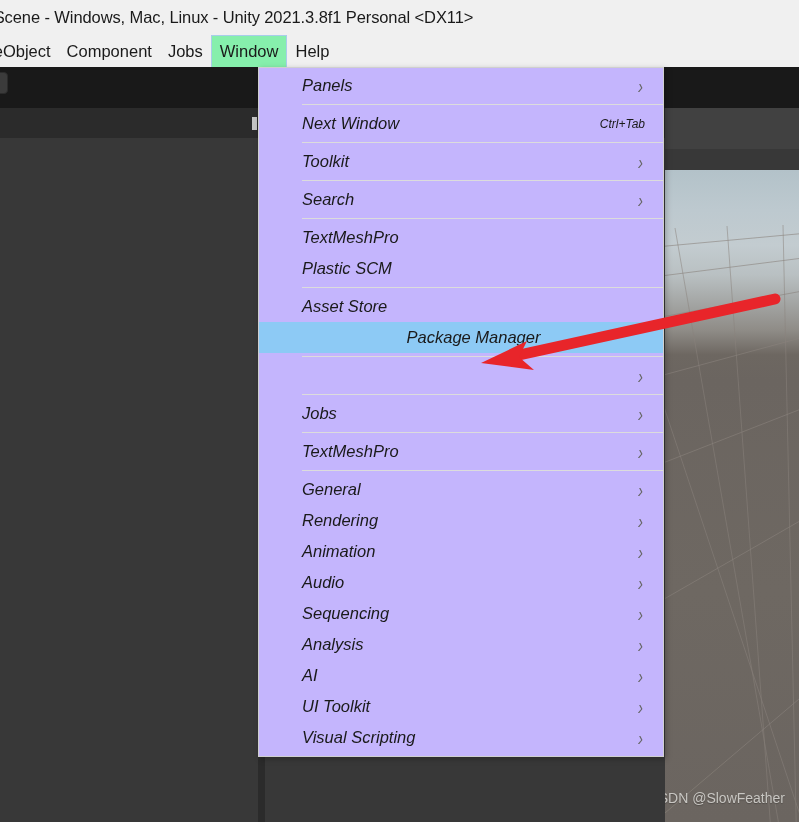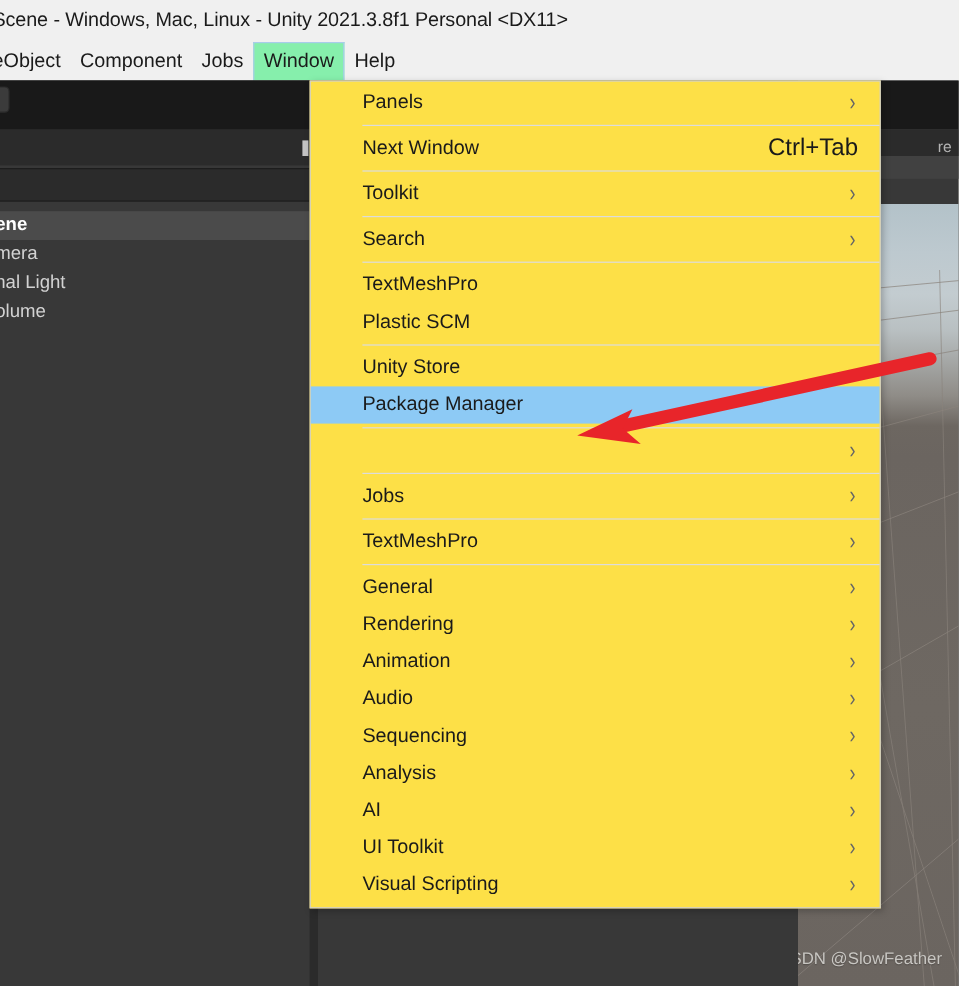"Panels" .dropdown { background: #fde047 -> #c4b5fd; font-style: none -> italic; width: 476px -> 406px }
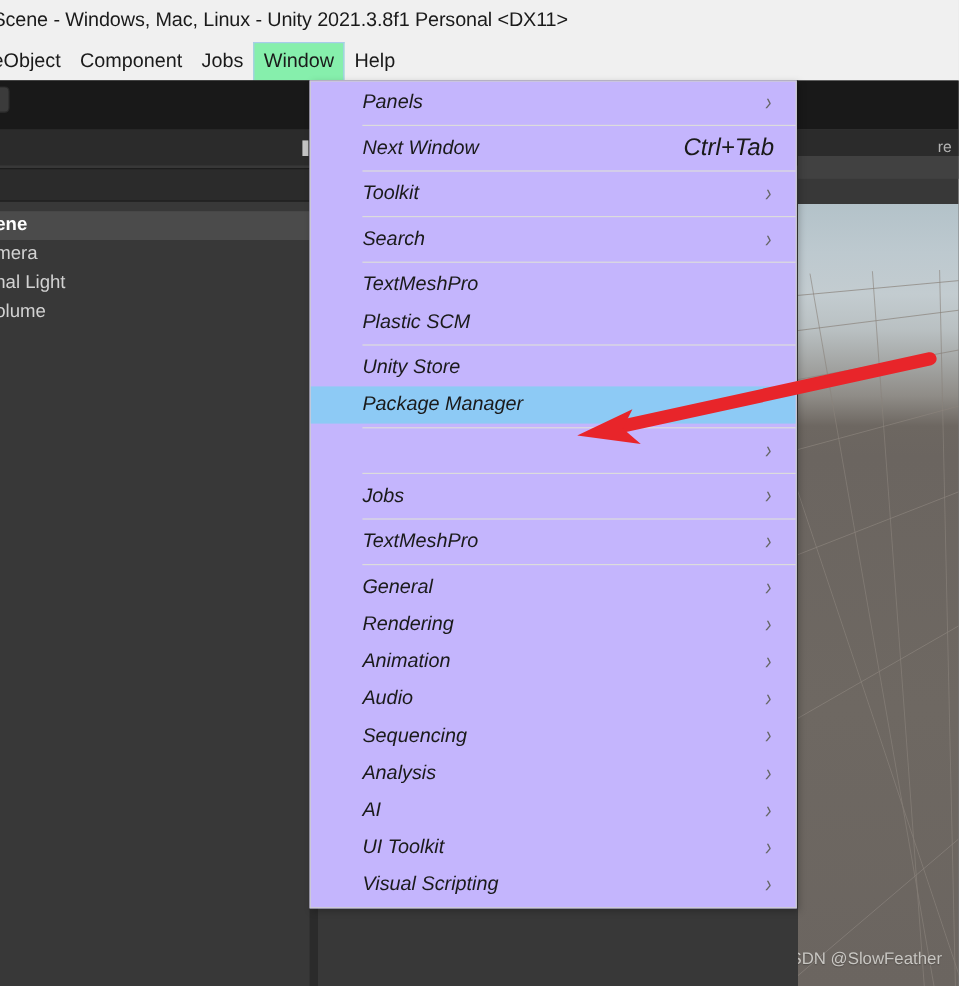"Ctrl+Tab" .menu-shortcut { font-size: 20px -> 12px }
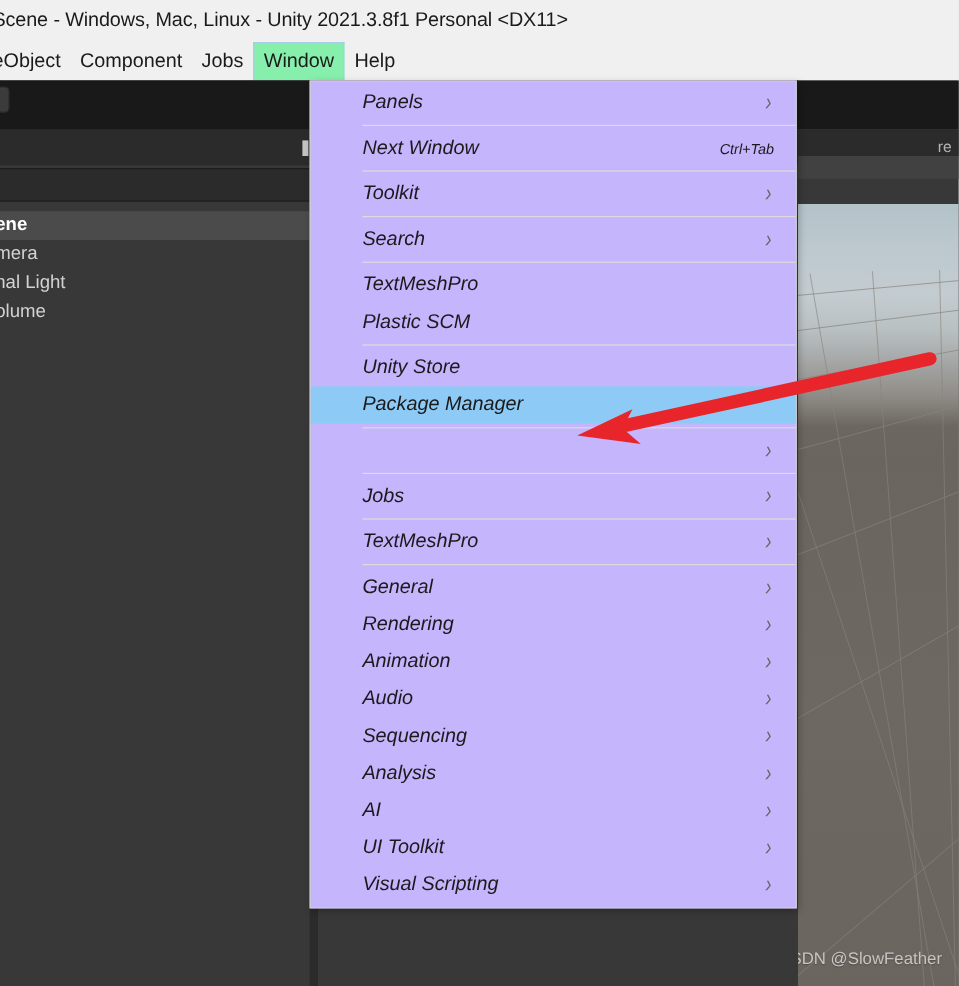"re" div.scene-tabrow-top { html: <div> <div>re</div> </div> -> none }
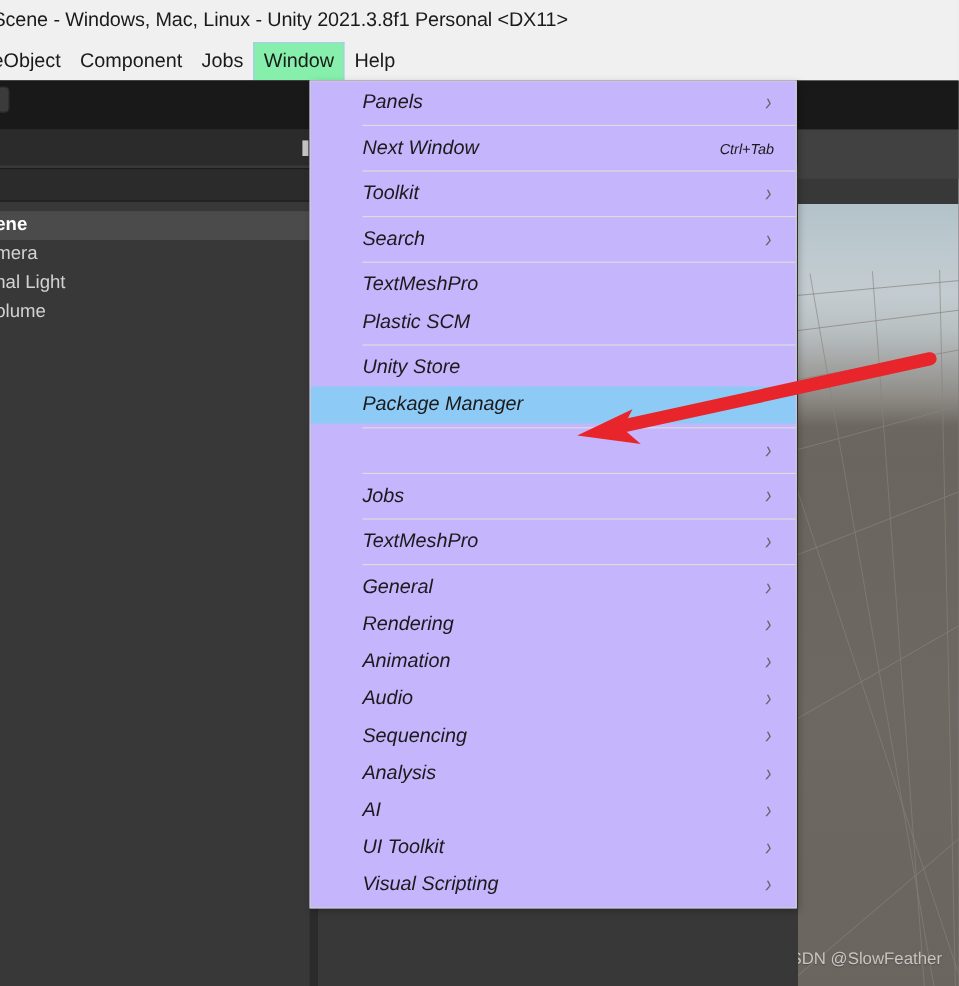"ene" div.hierarchy { html: <div> <div></div> <div> <div> <span>ene</span> </div> <div> <span>mera</span> </div> <div> <span>nal Light</span> </div> <div> <span>olume</span> </div> </div> </div> -> none }
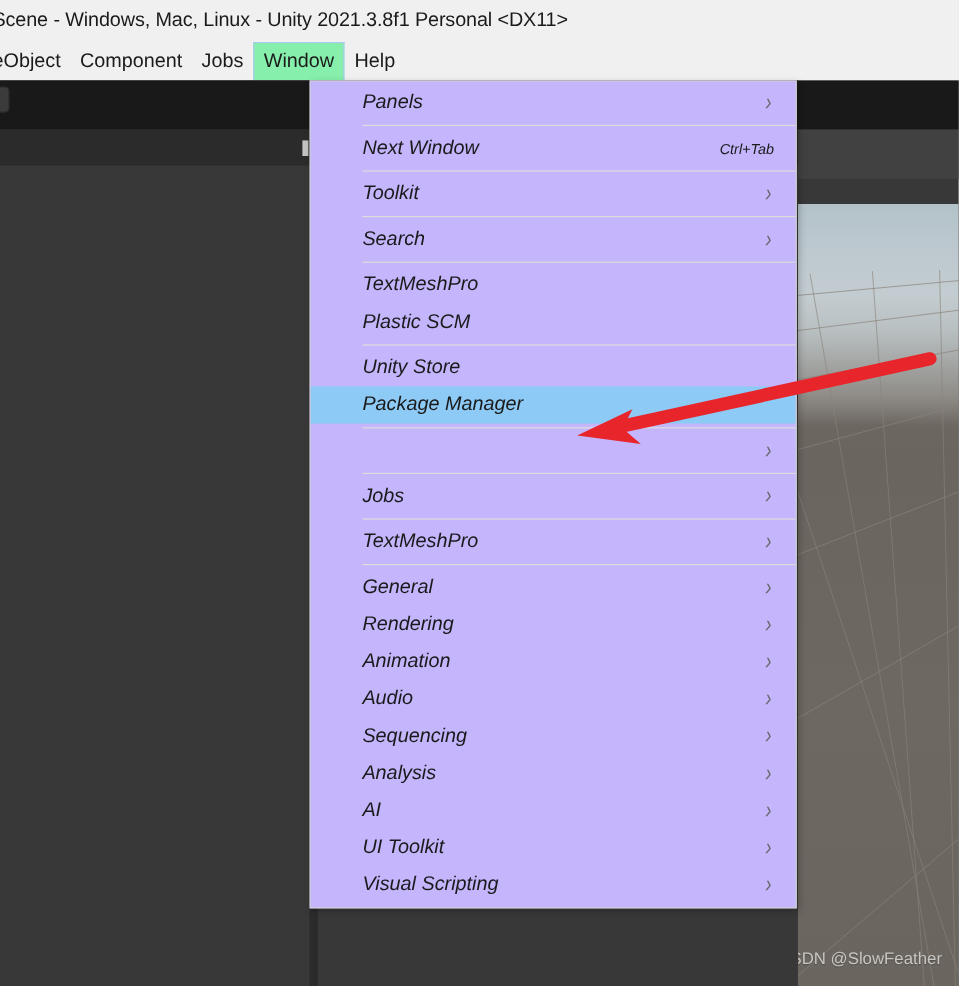"Unity Store" span.menu-label { text: Unity -> Asset }
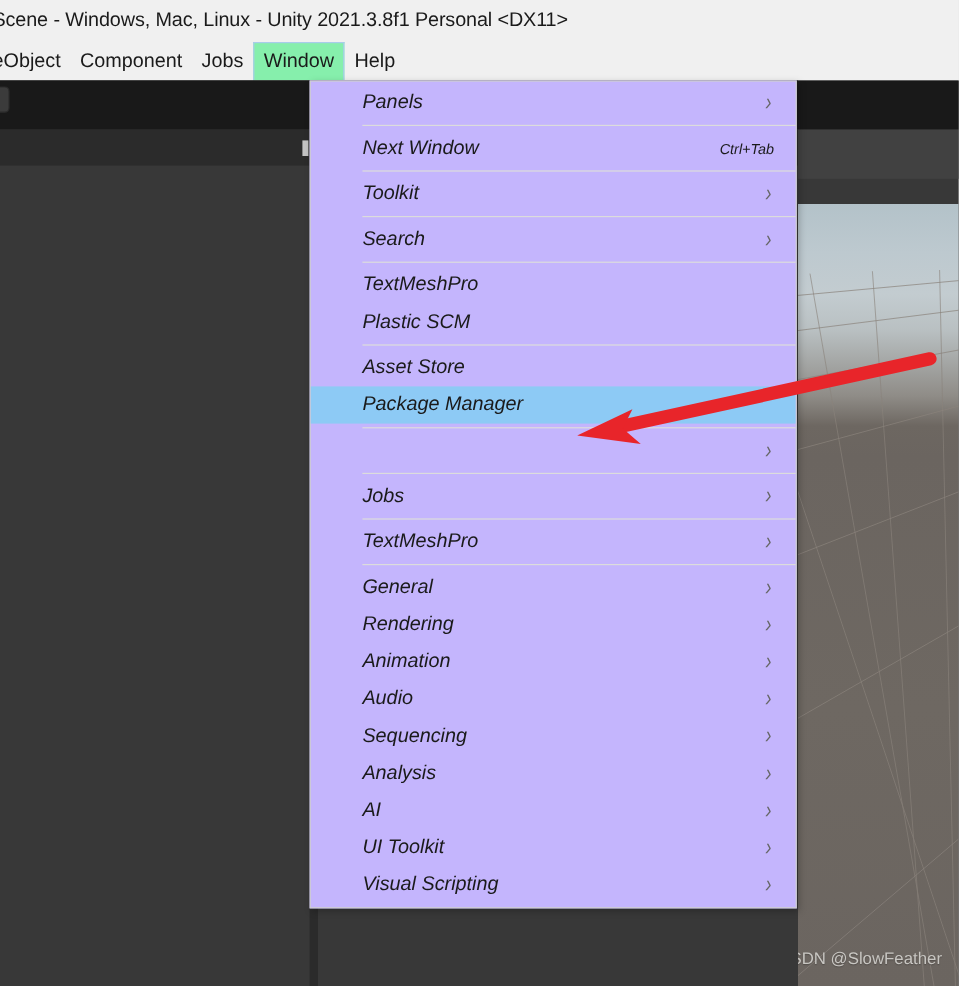"Package Manager" .menu-item.highlight { justify-content: none -> center }
